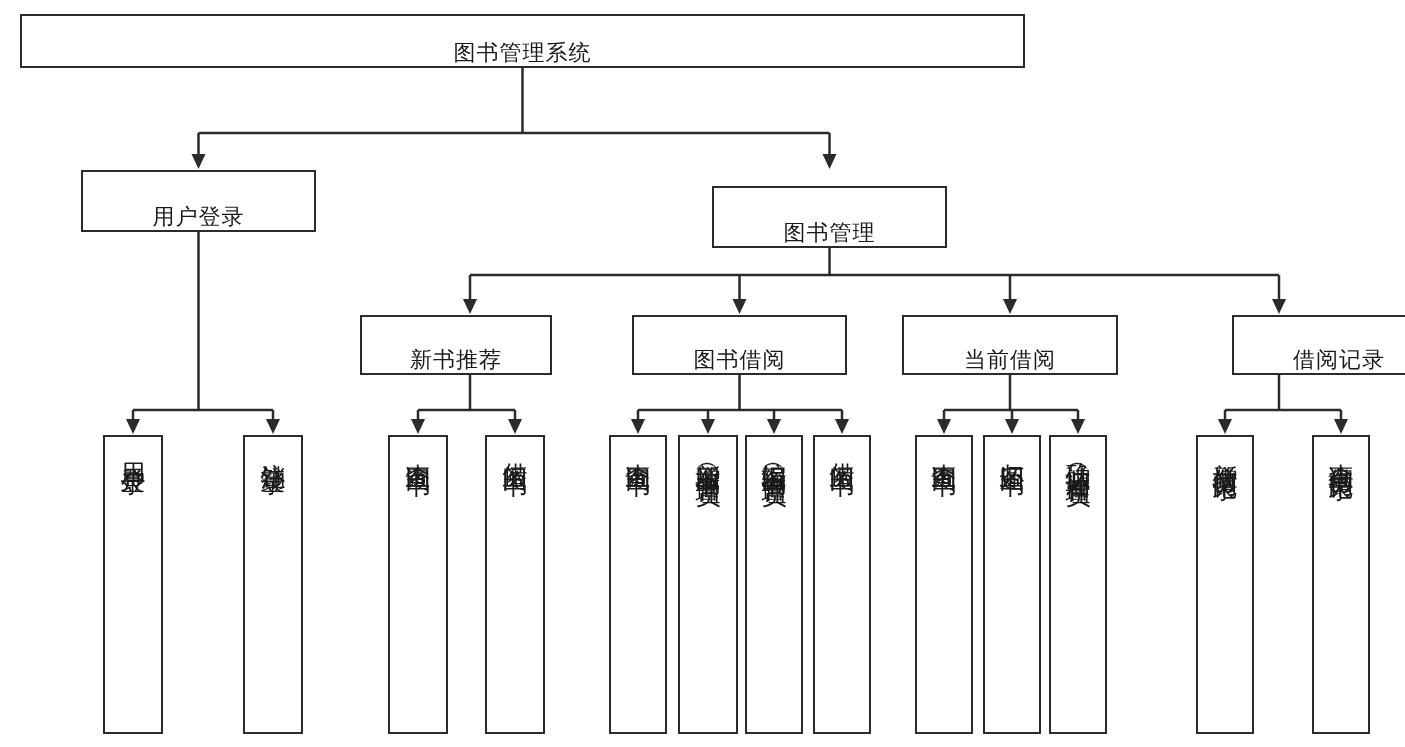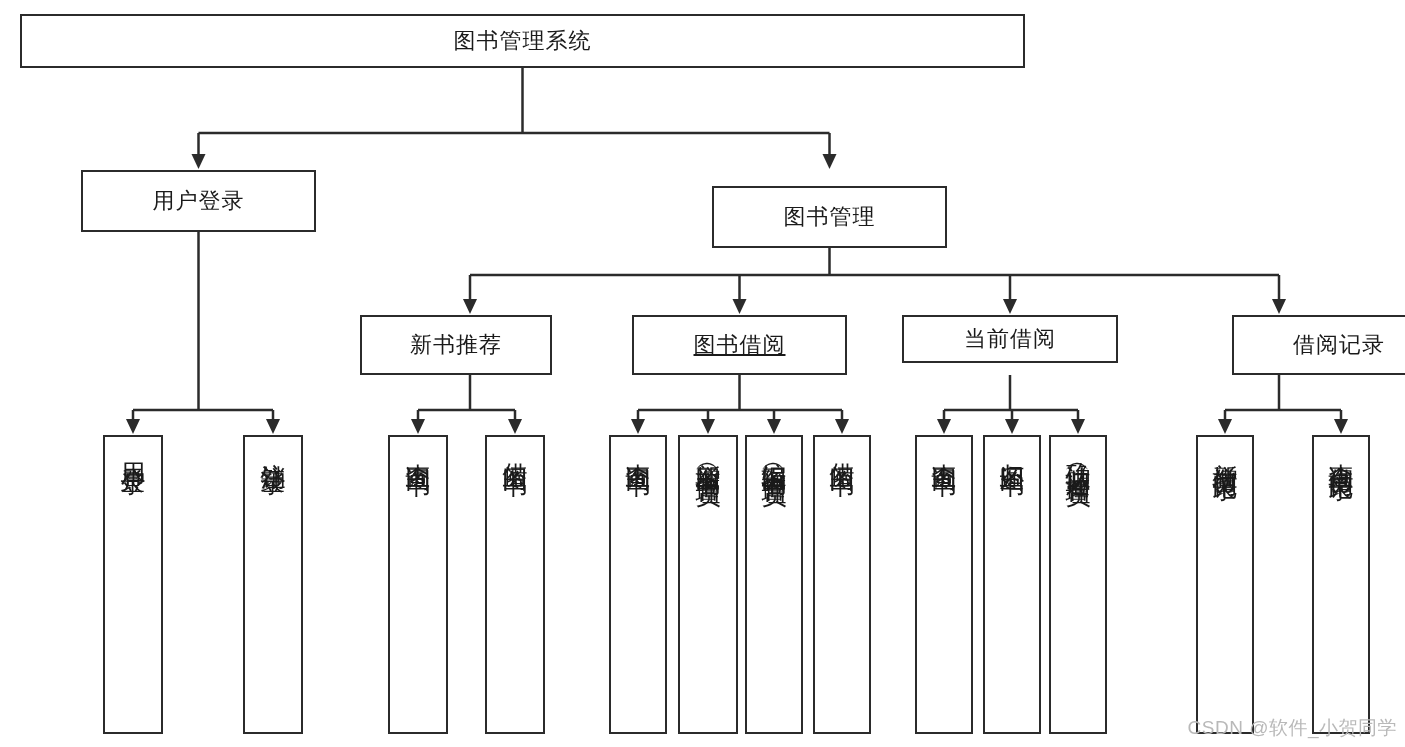"图书管理系统" .node { align-items: center -> flex-end }
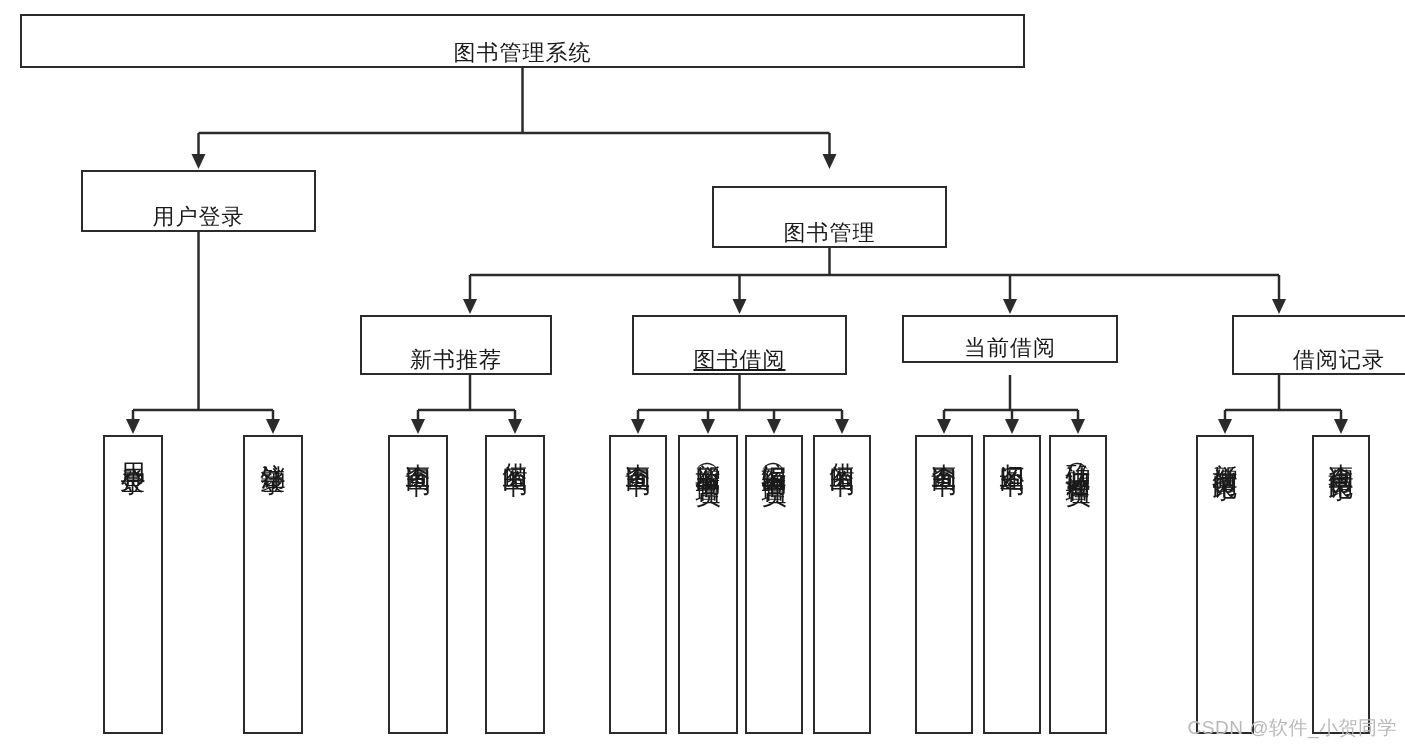"图书借阅" div.node { text-decoration: underline -> none }
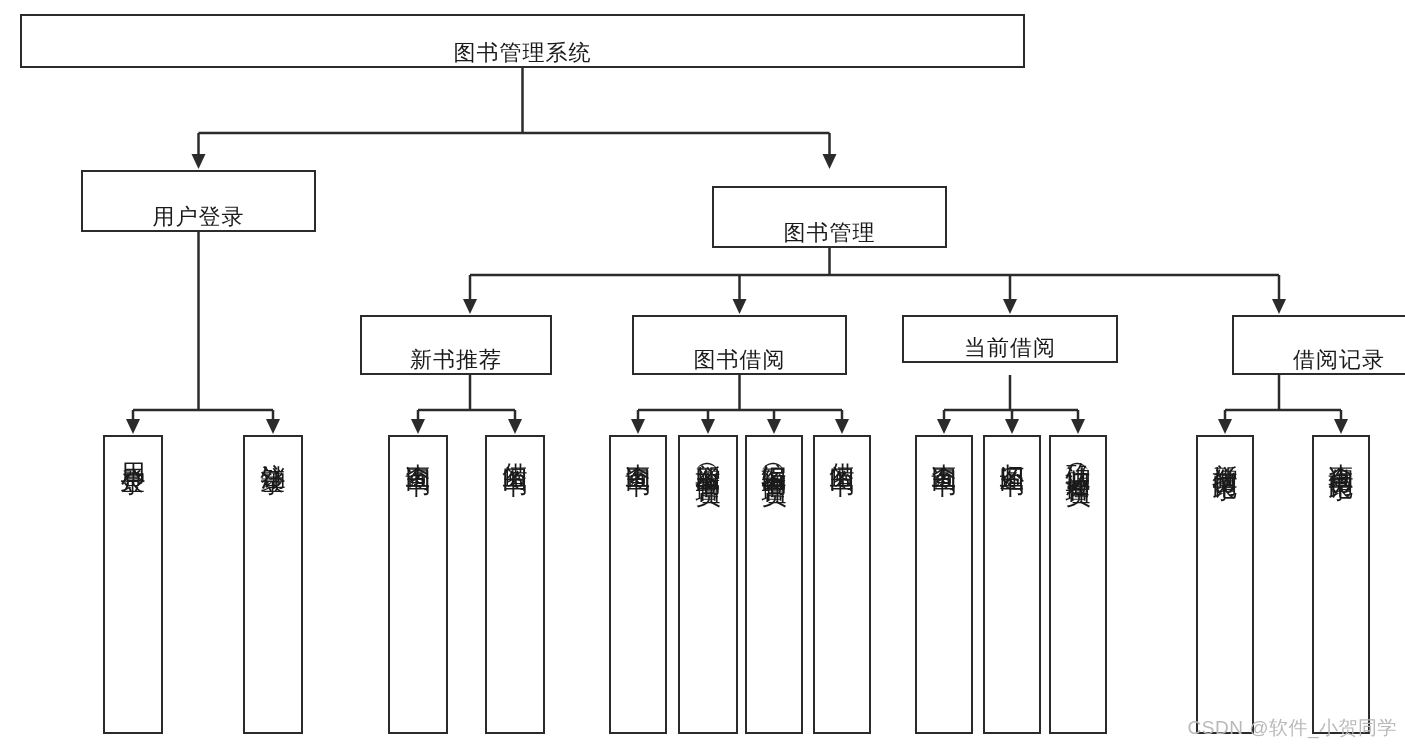"当前借阅" div.node { height: 48px -> 60px }
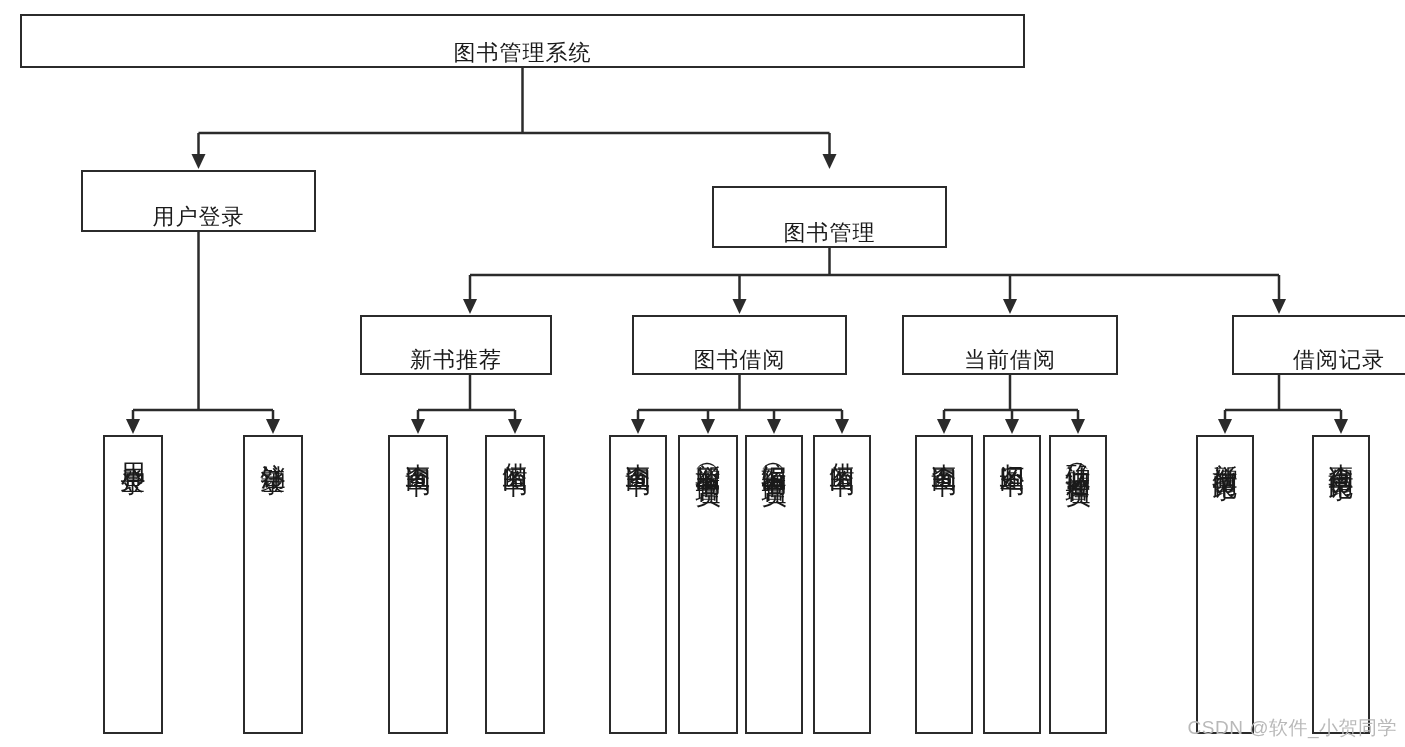"CSDN @软件_小贺同学" div.watermark { html: <div>CSDN @软件_小贺同学</div> -> none }
